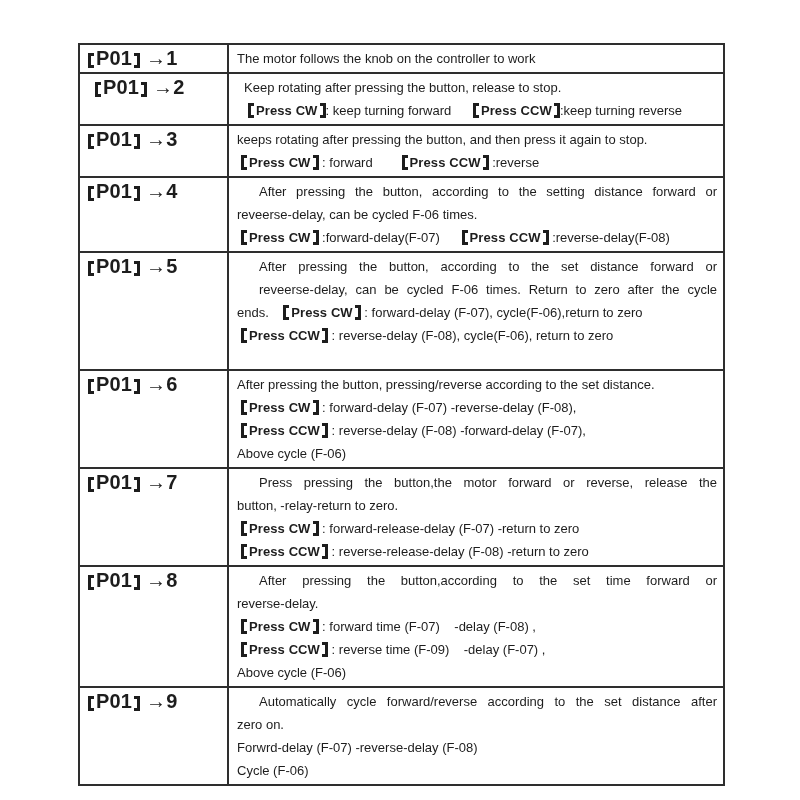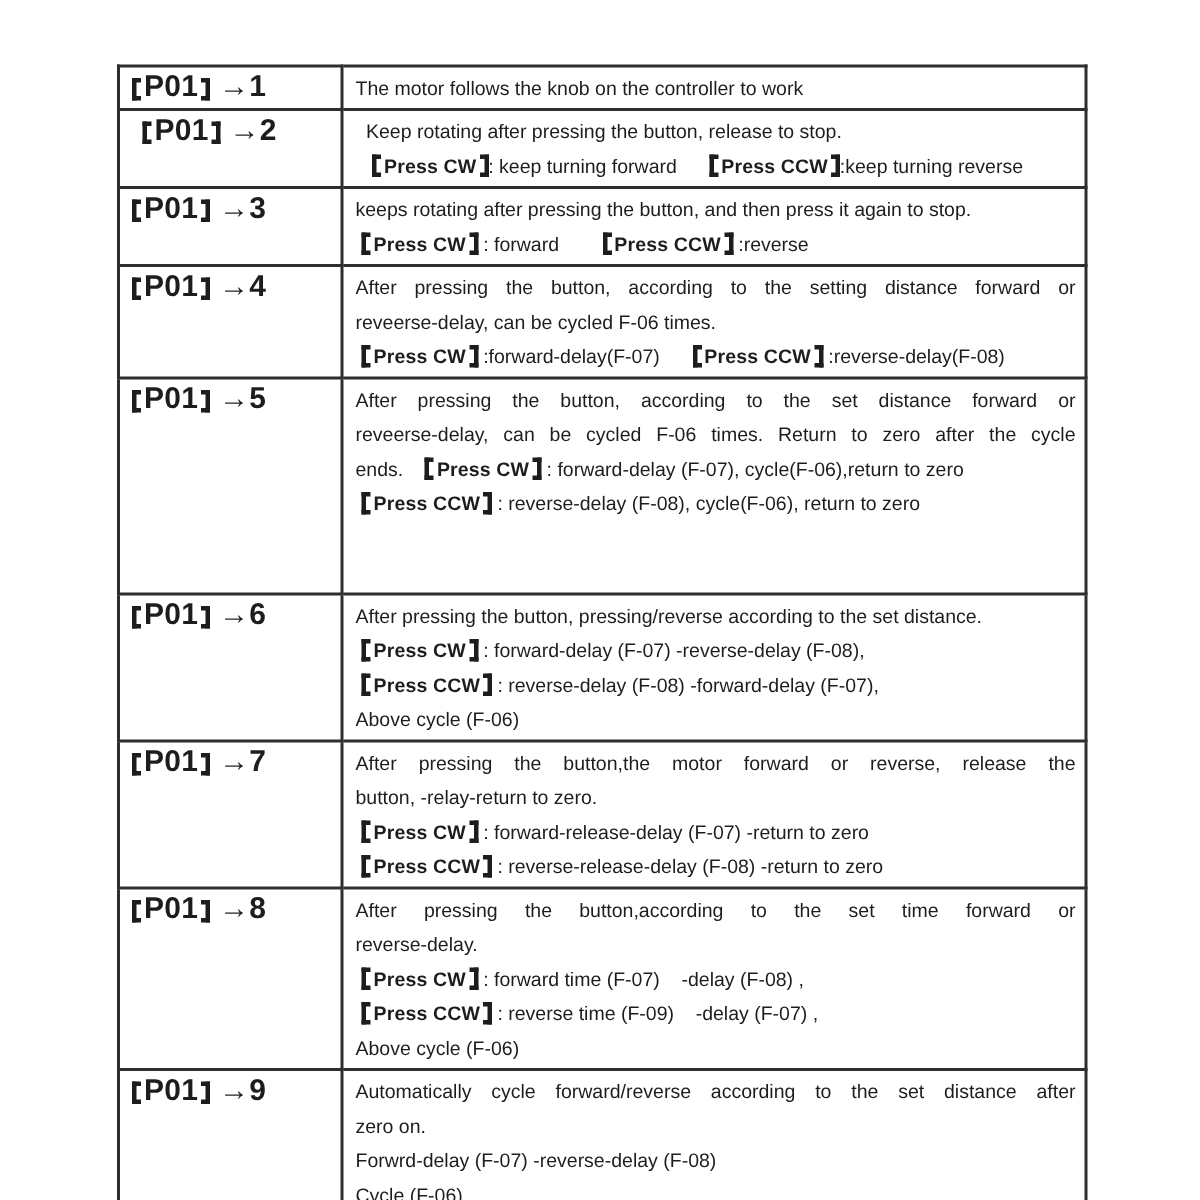"After pressing the button, according" .desc-line.justify { margin-left: none -> 22px }
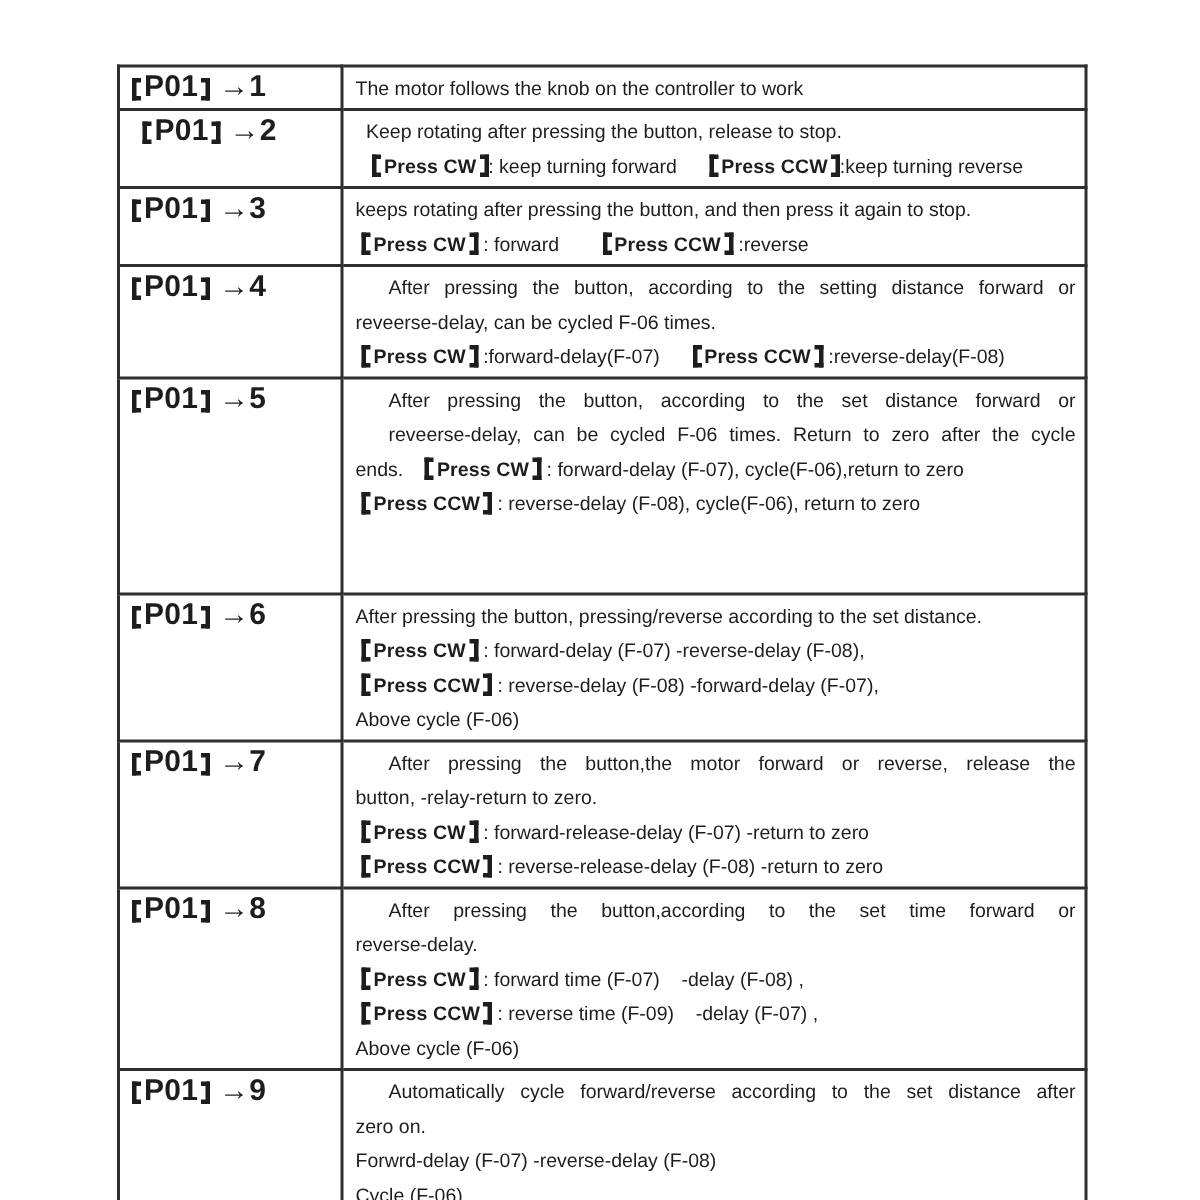"P01 →5" .param-table tr:nth-child(5) td { height: 144px -> 118px }
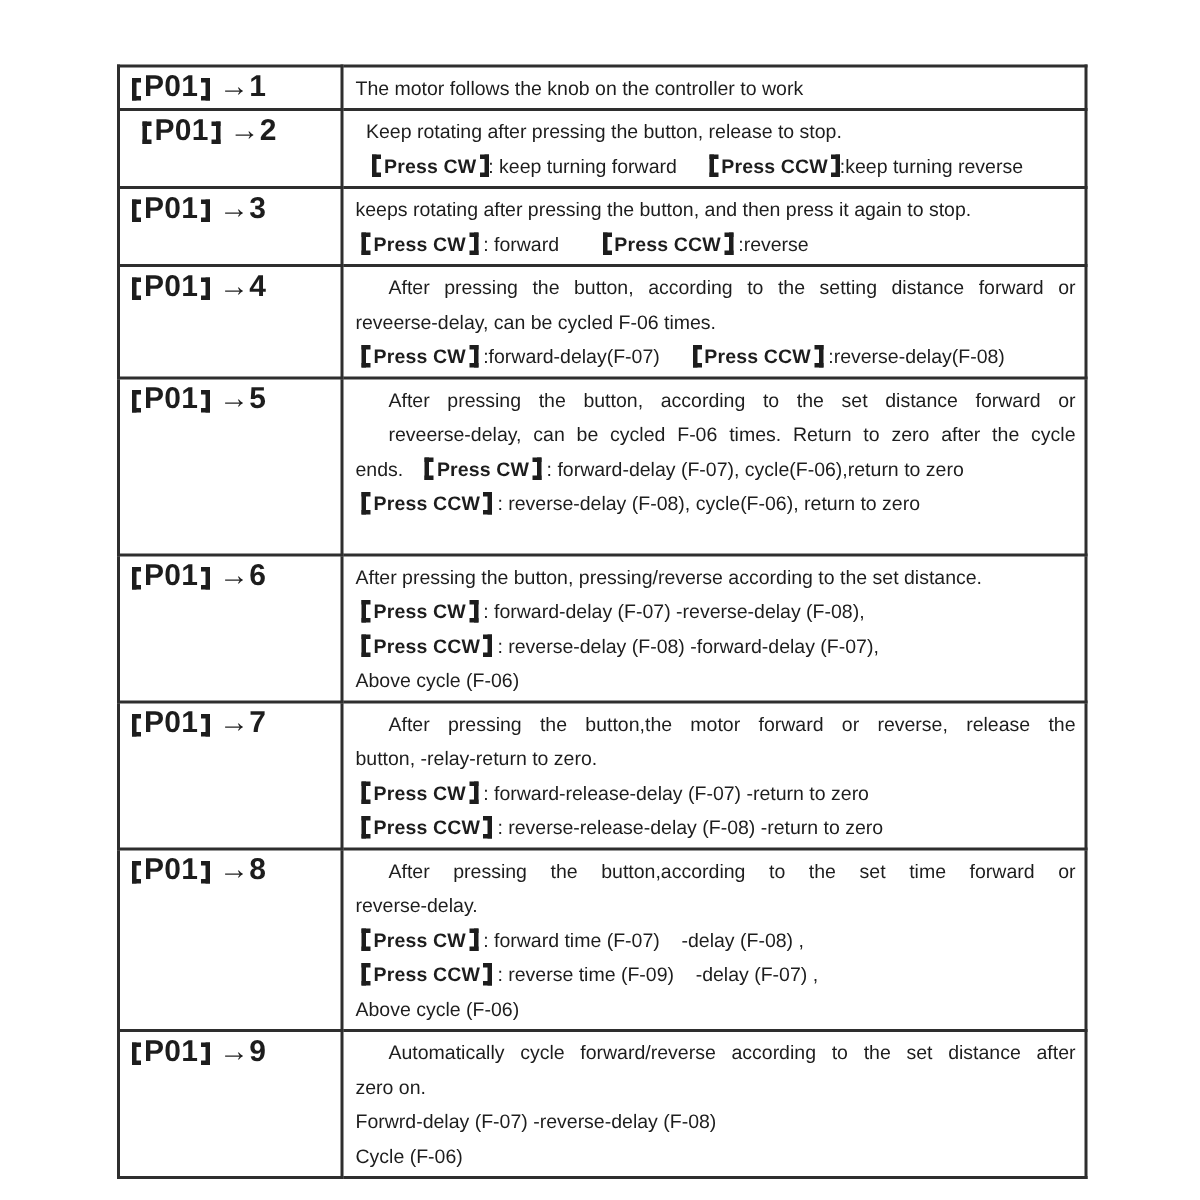"After pressing the button,the motor" span { text: After -> Press }
